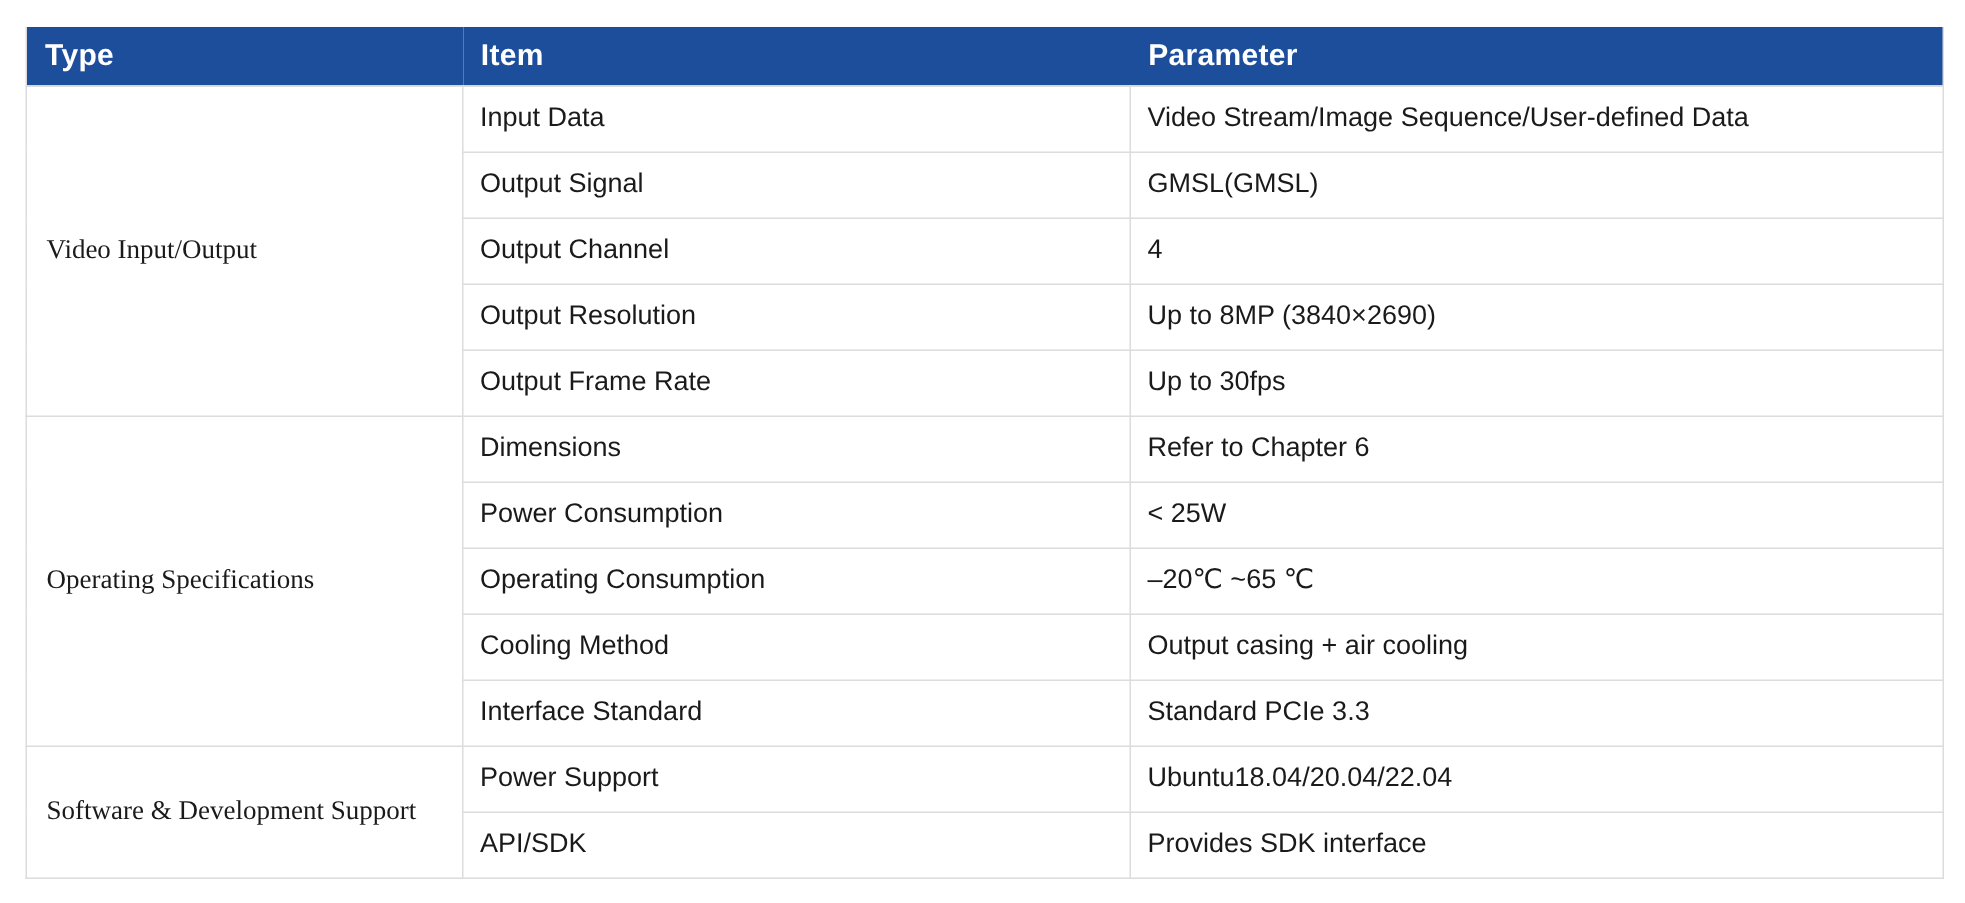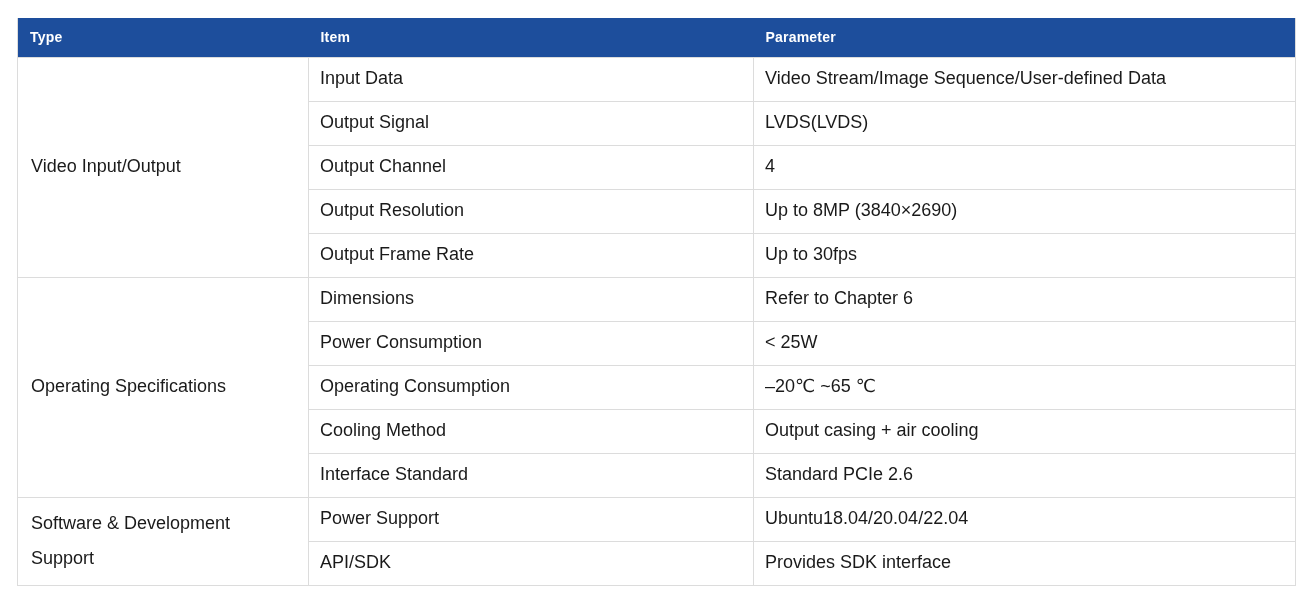"Type" th { font-size: 14px -> 20px }
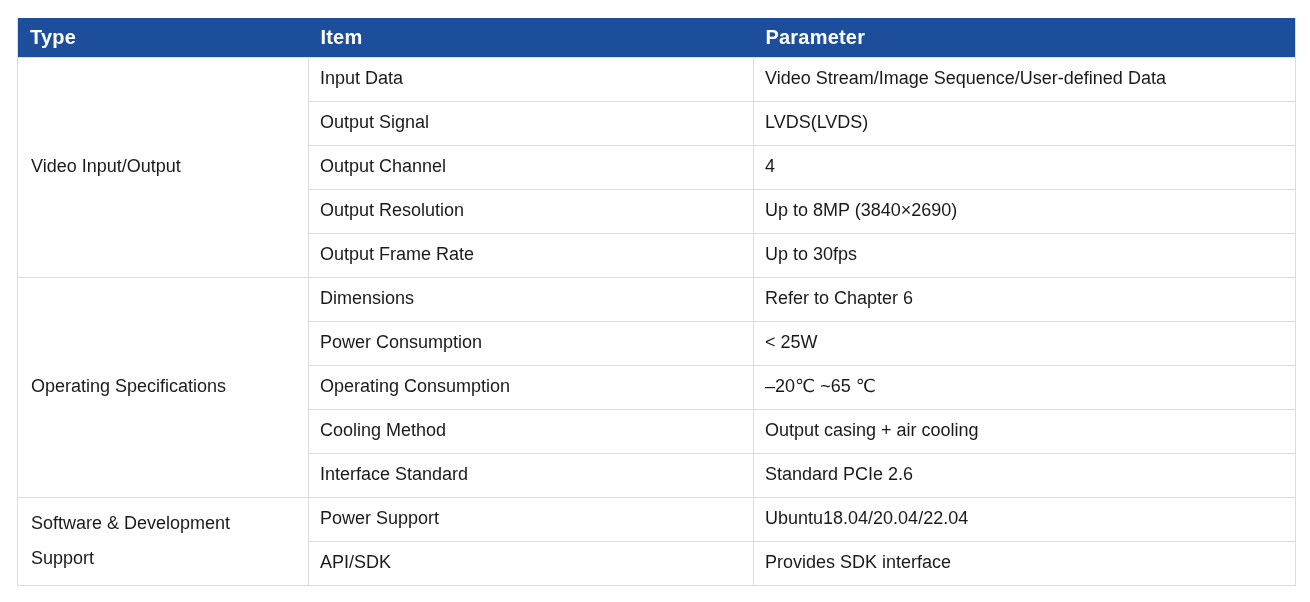"LVDS(LVDS)" td { text: LVDS(LVDS -> GMSL(GMSL }
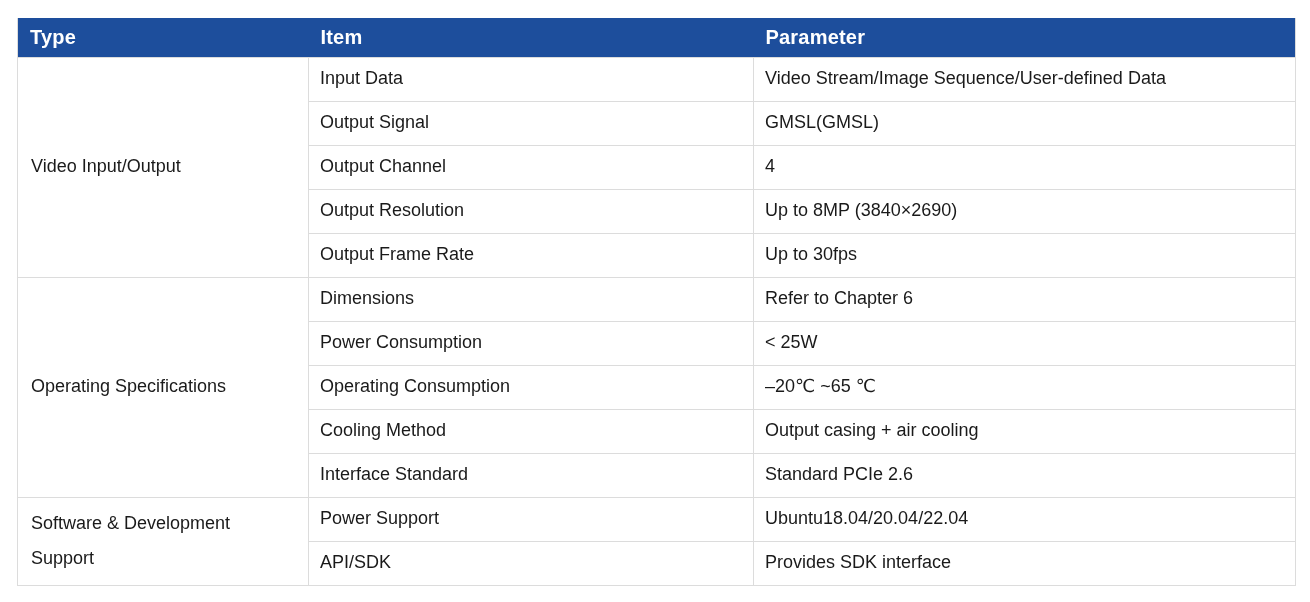"Video Input/Output" td.type { font-family: none -> Liberation Serif, serif }
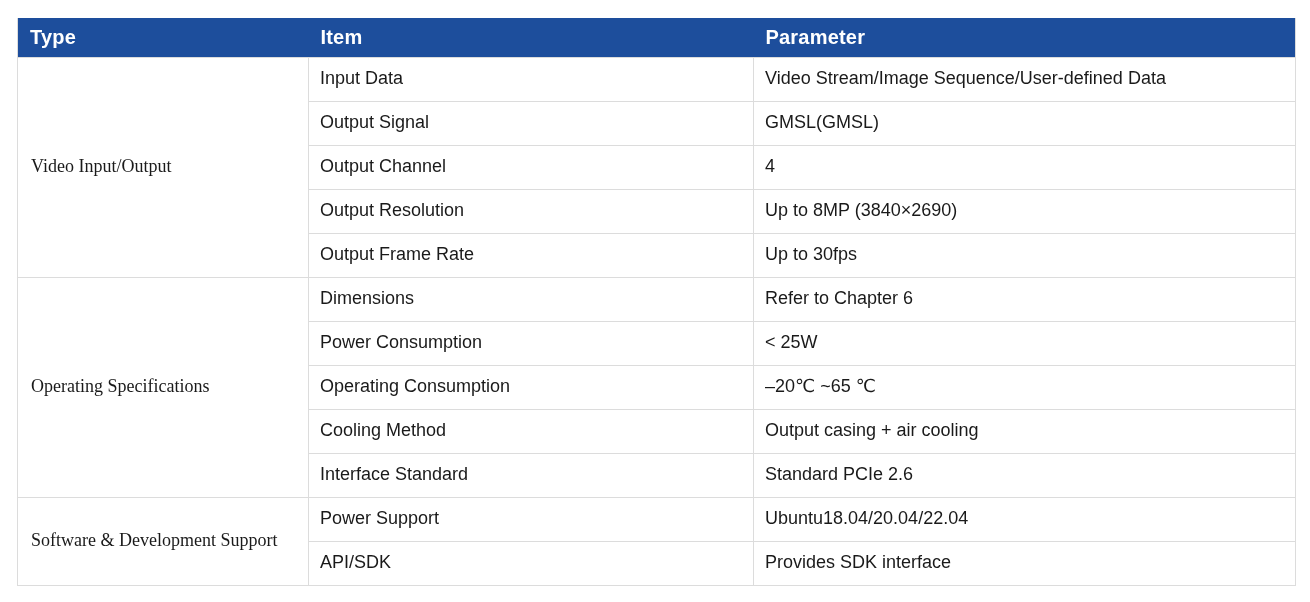"Standard PCIe 2.6" td { text: 2.6 -> 3.3 }
